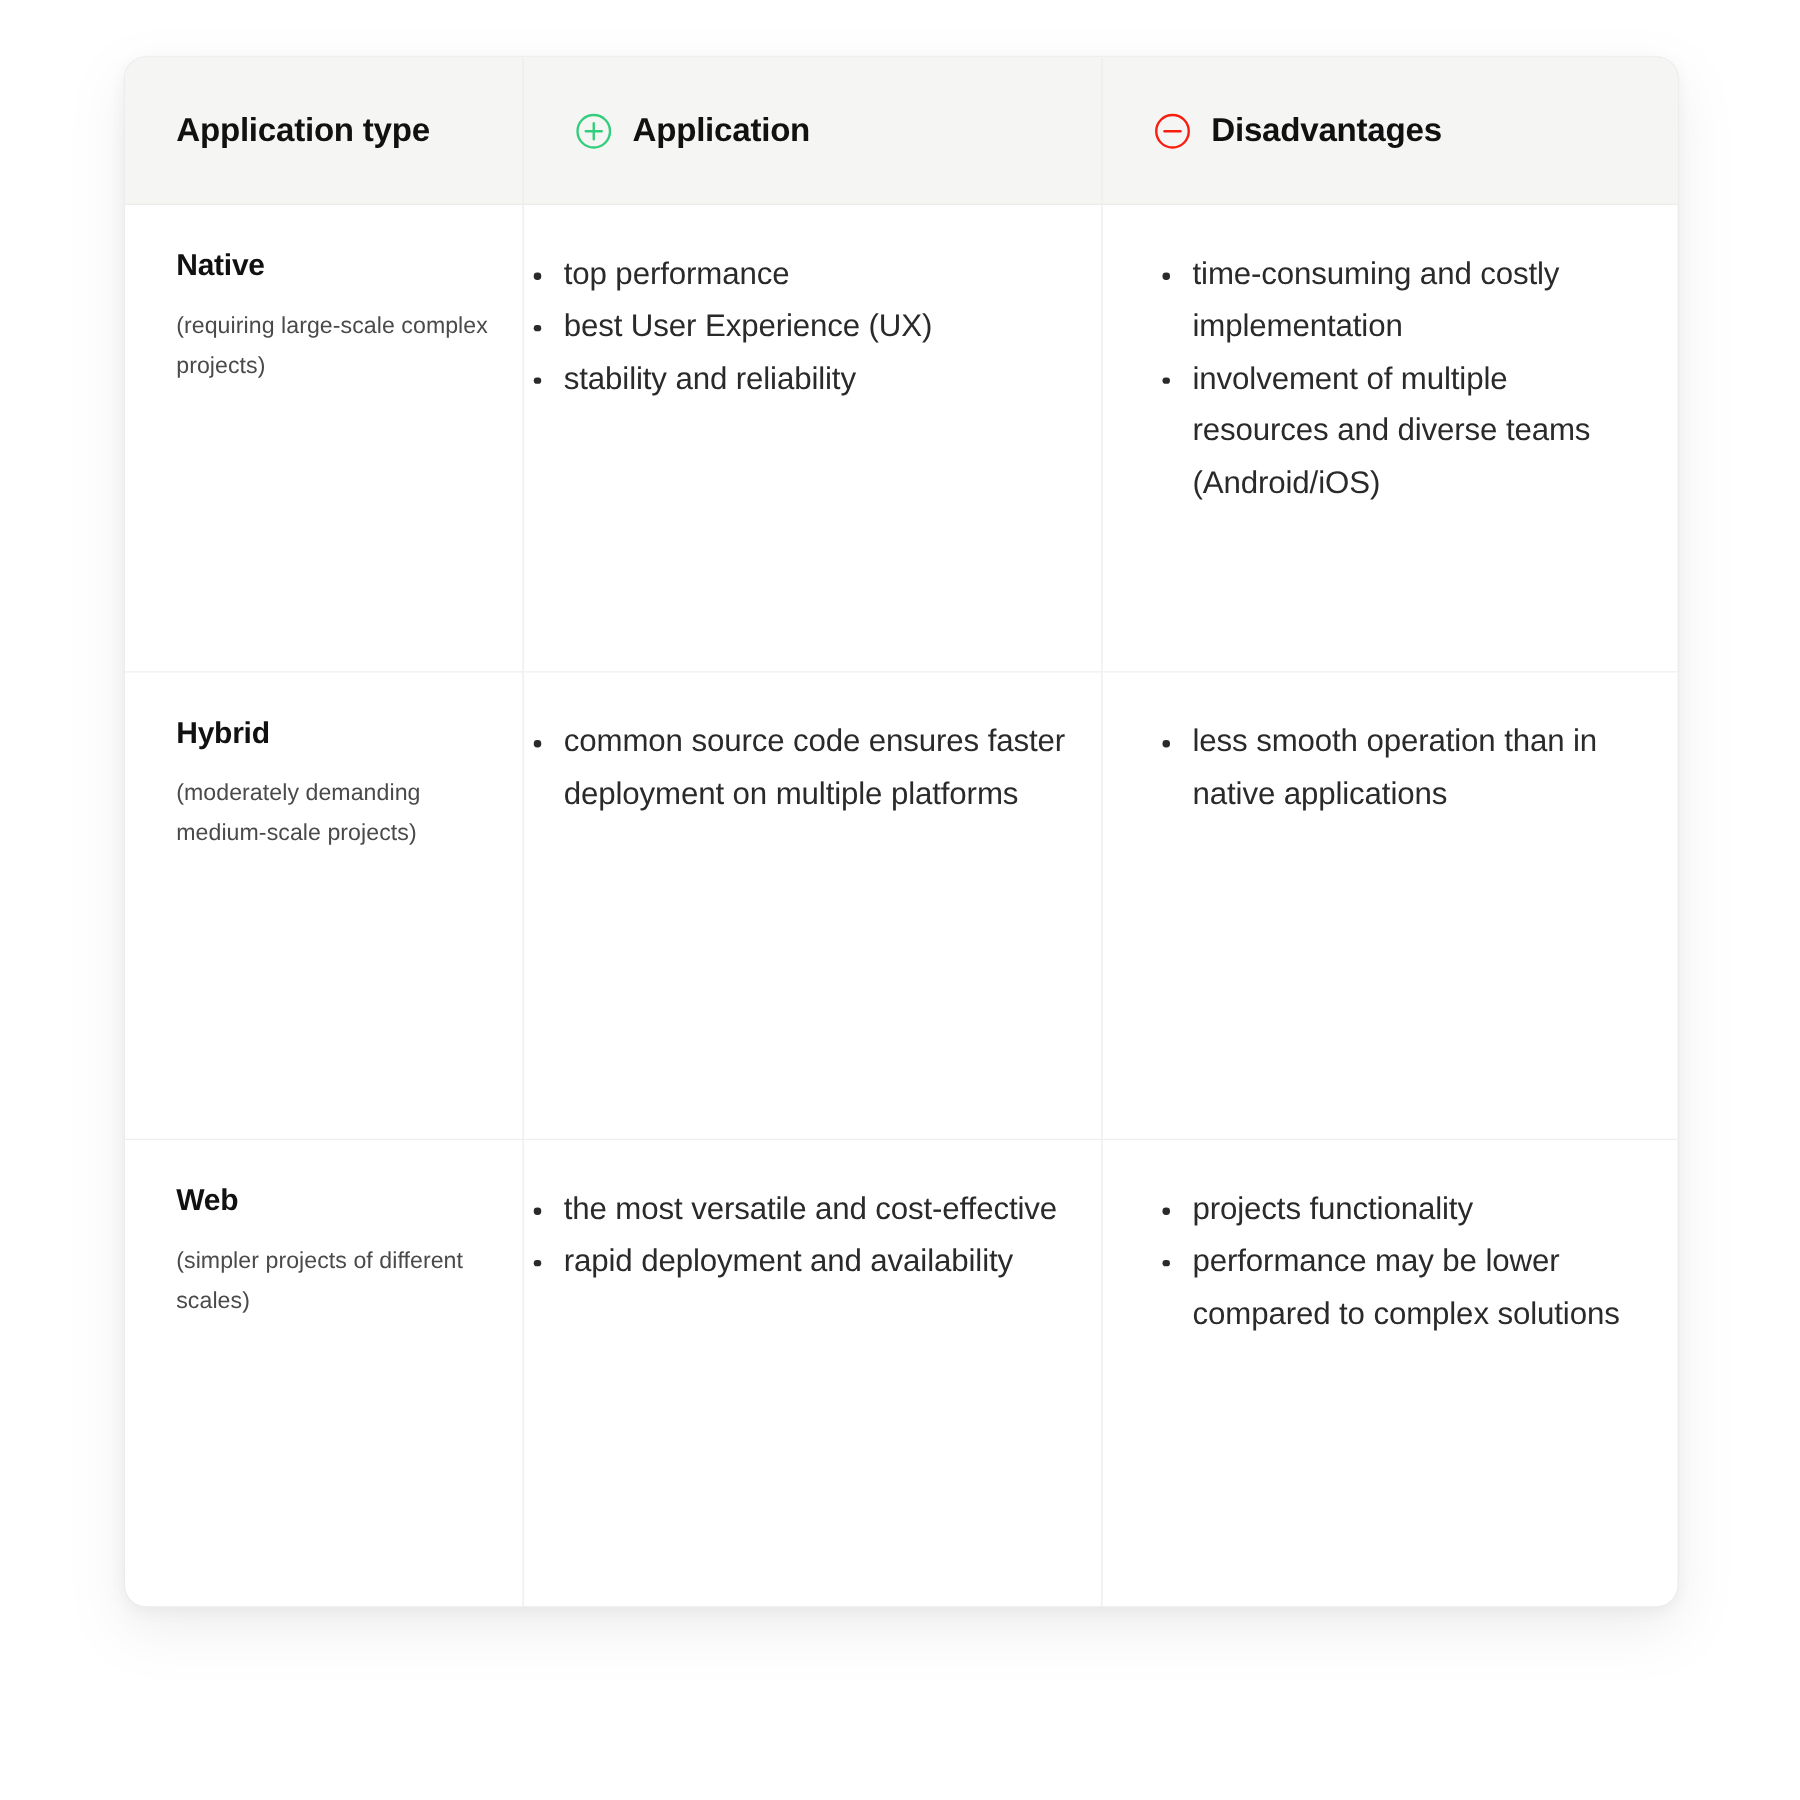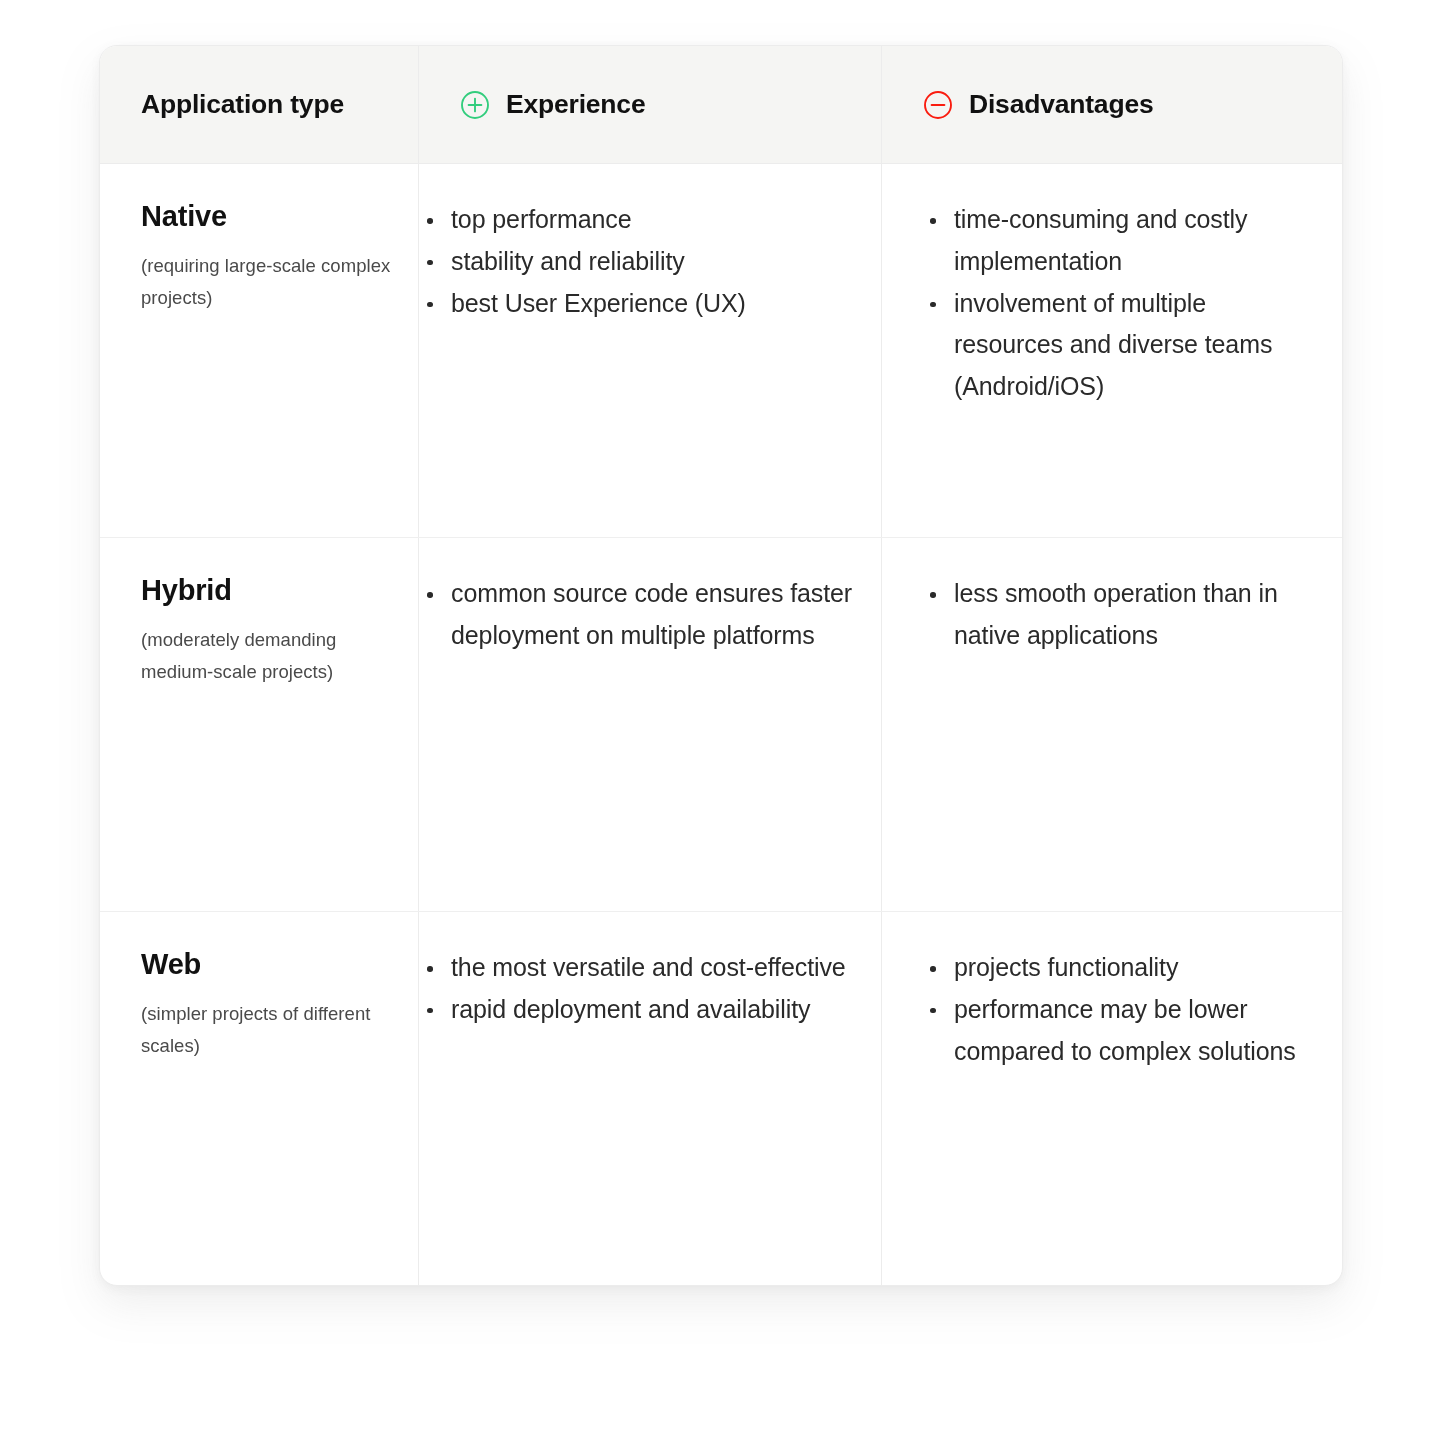"Experience" span { text: Experience -> Application }
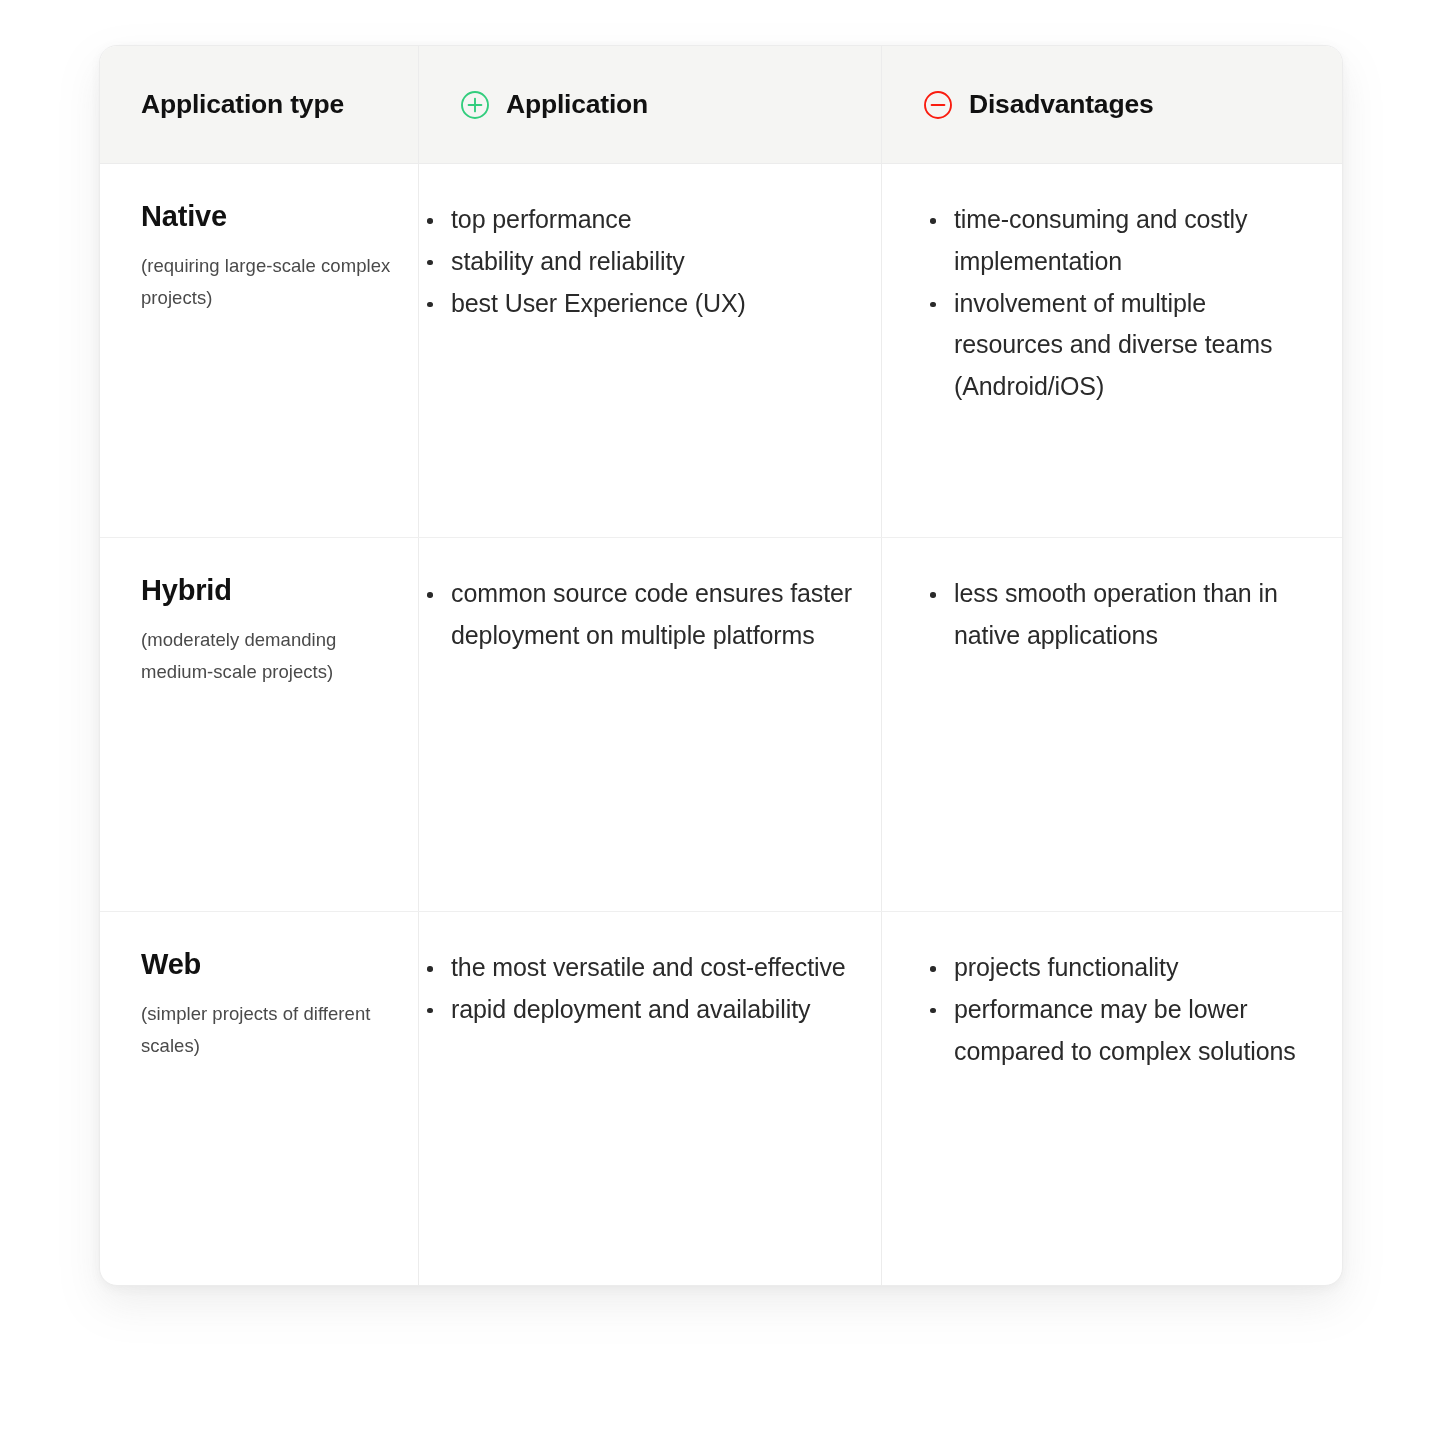"Native" .row-title { font-size: 29px -> 24px }
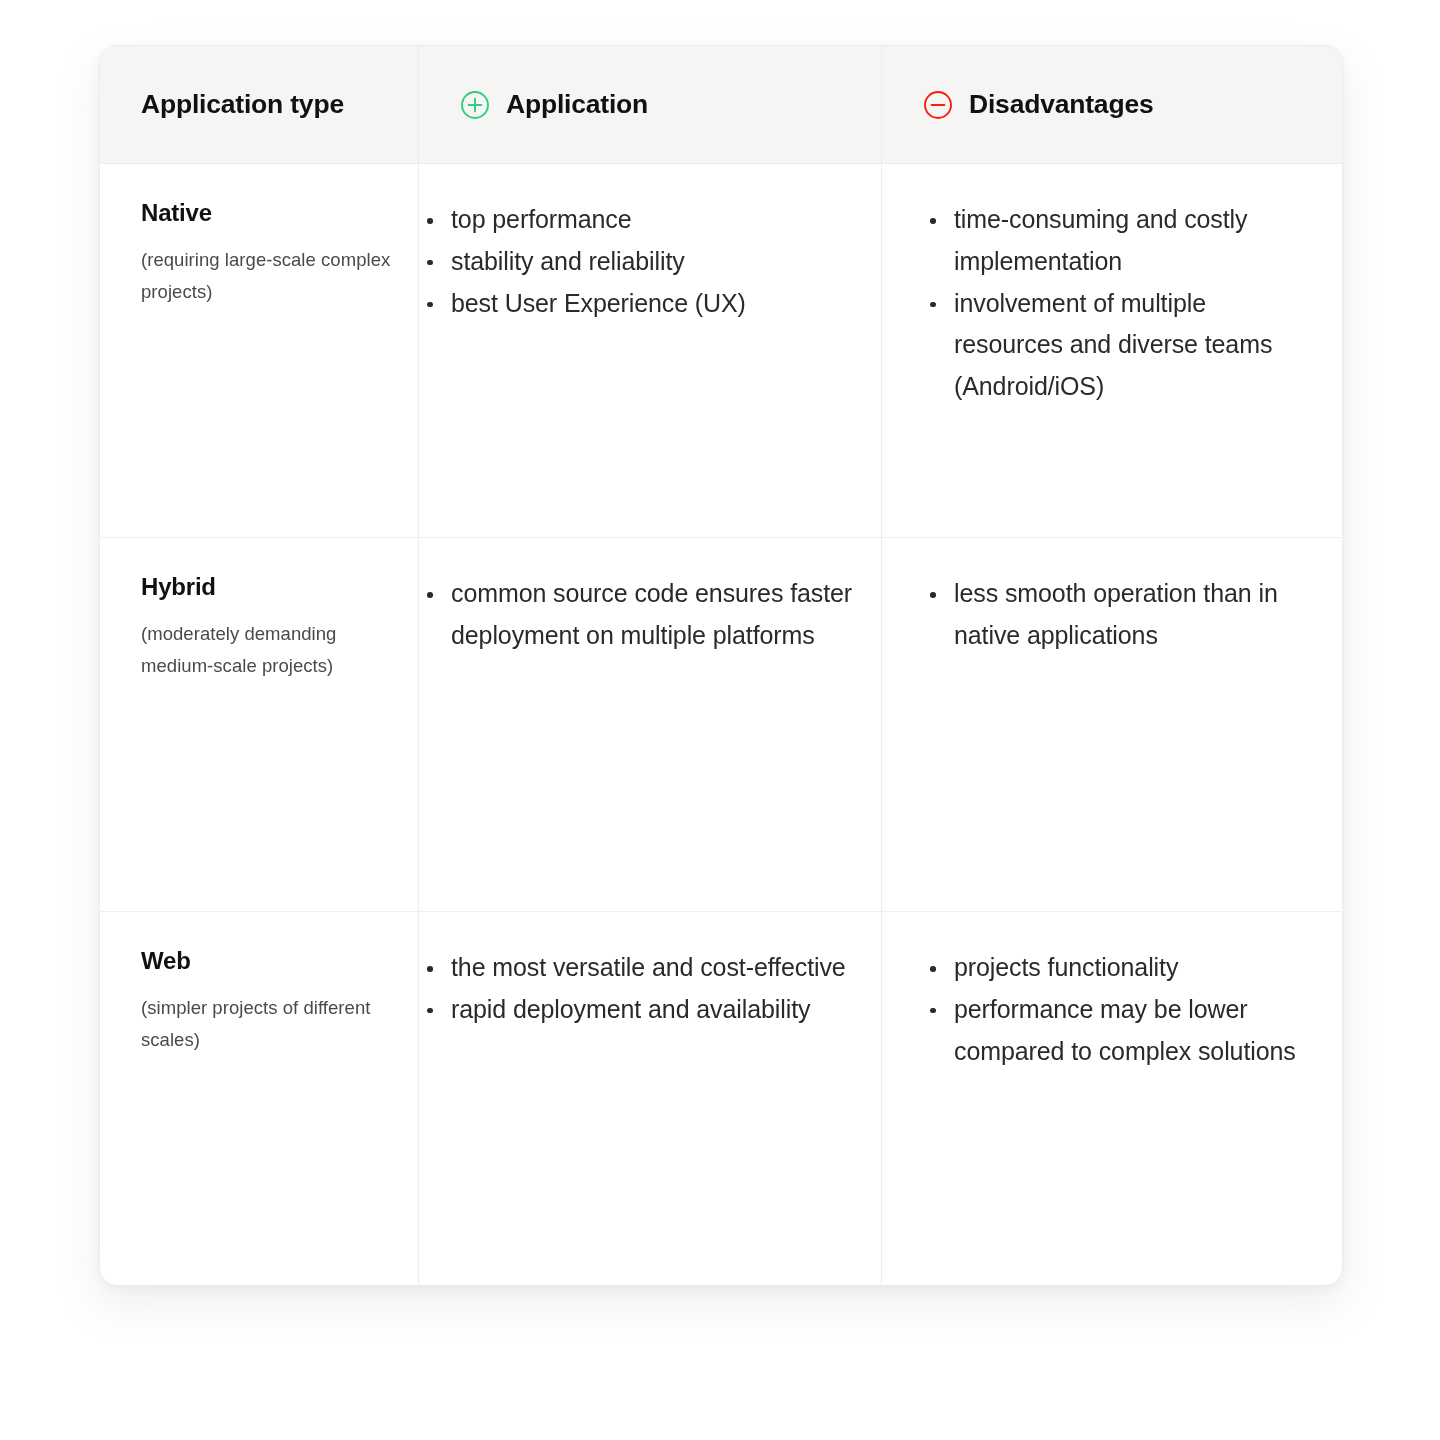"stability and reliability" li { order: before "best User Experience (UX)" -> after "best User Experience (UX)" }
